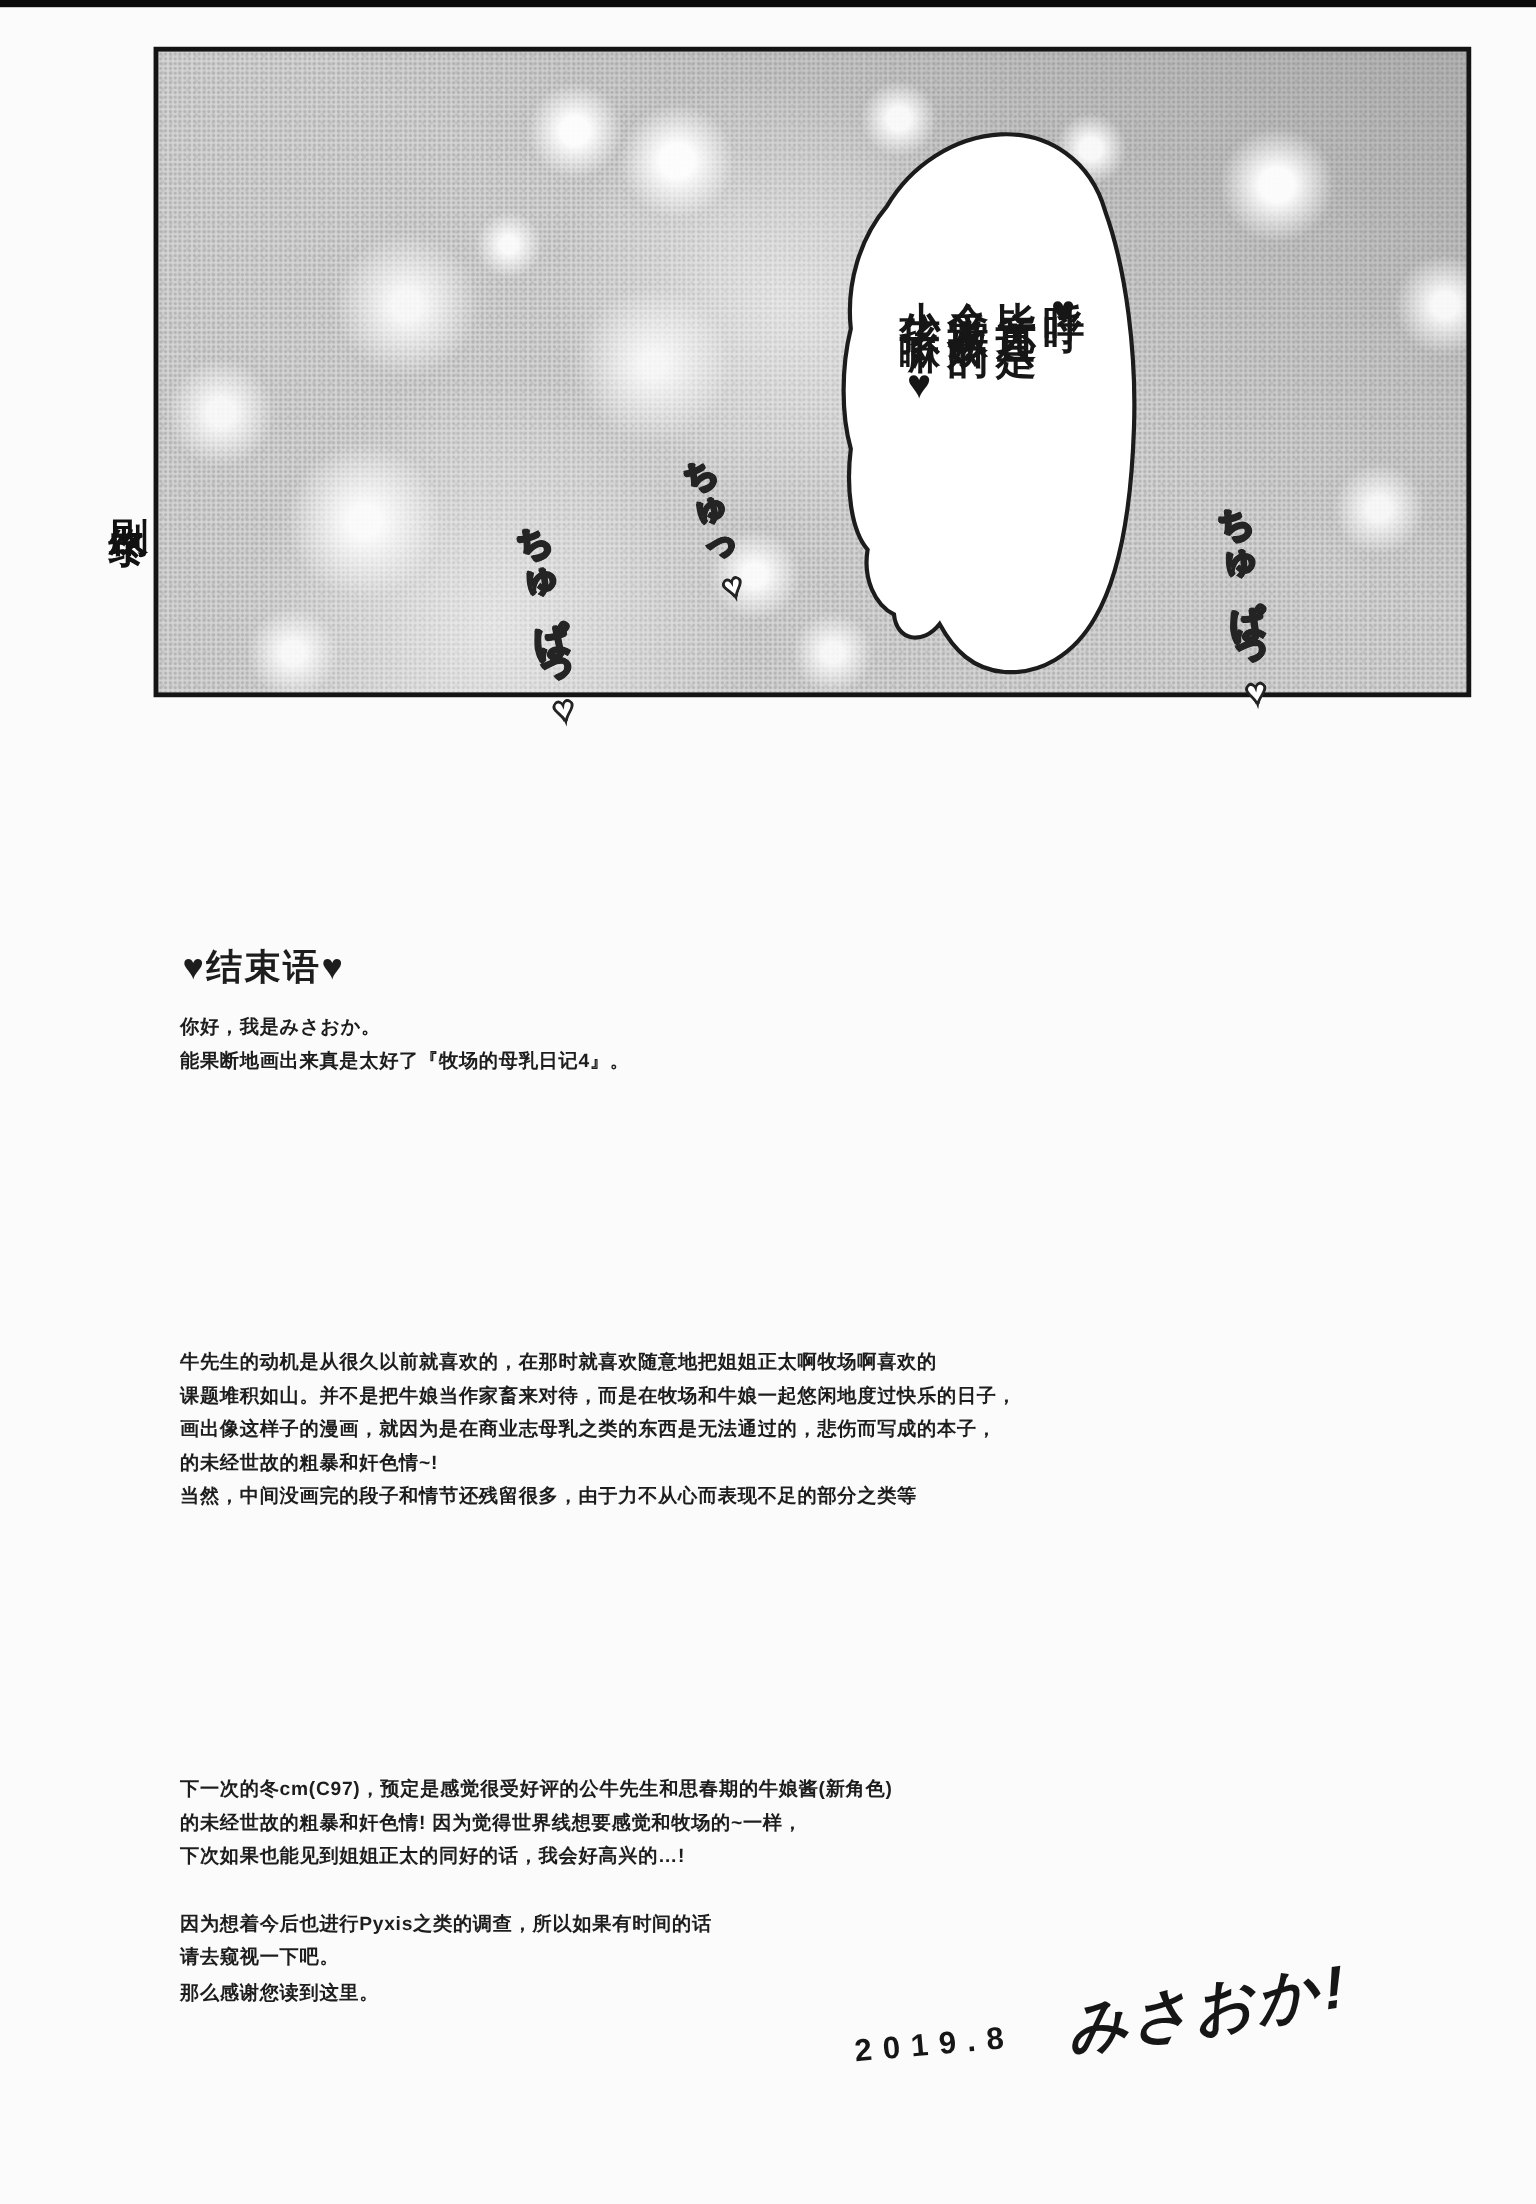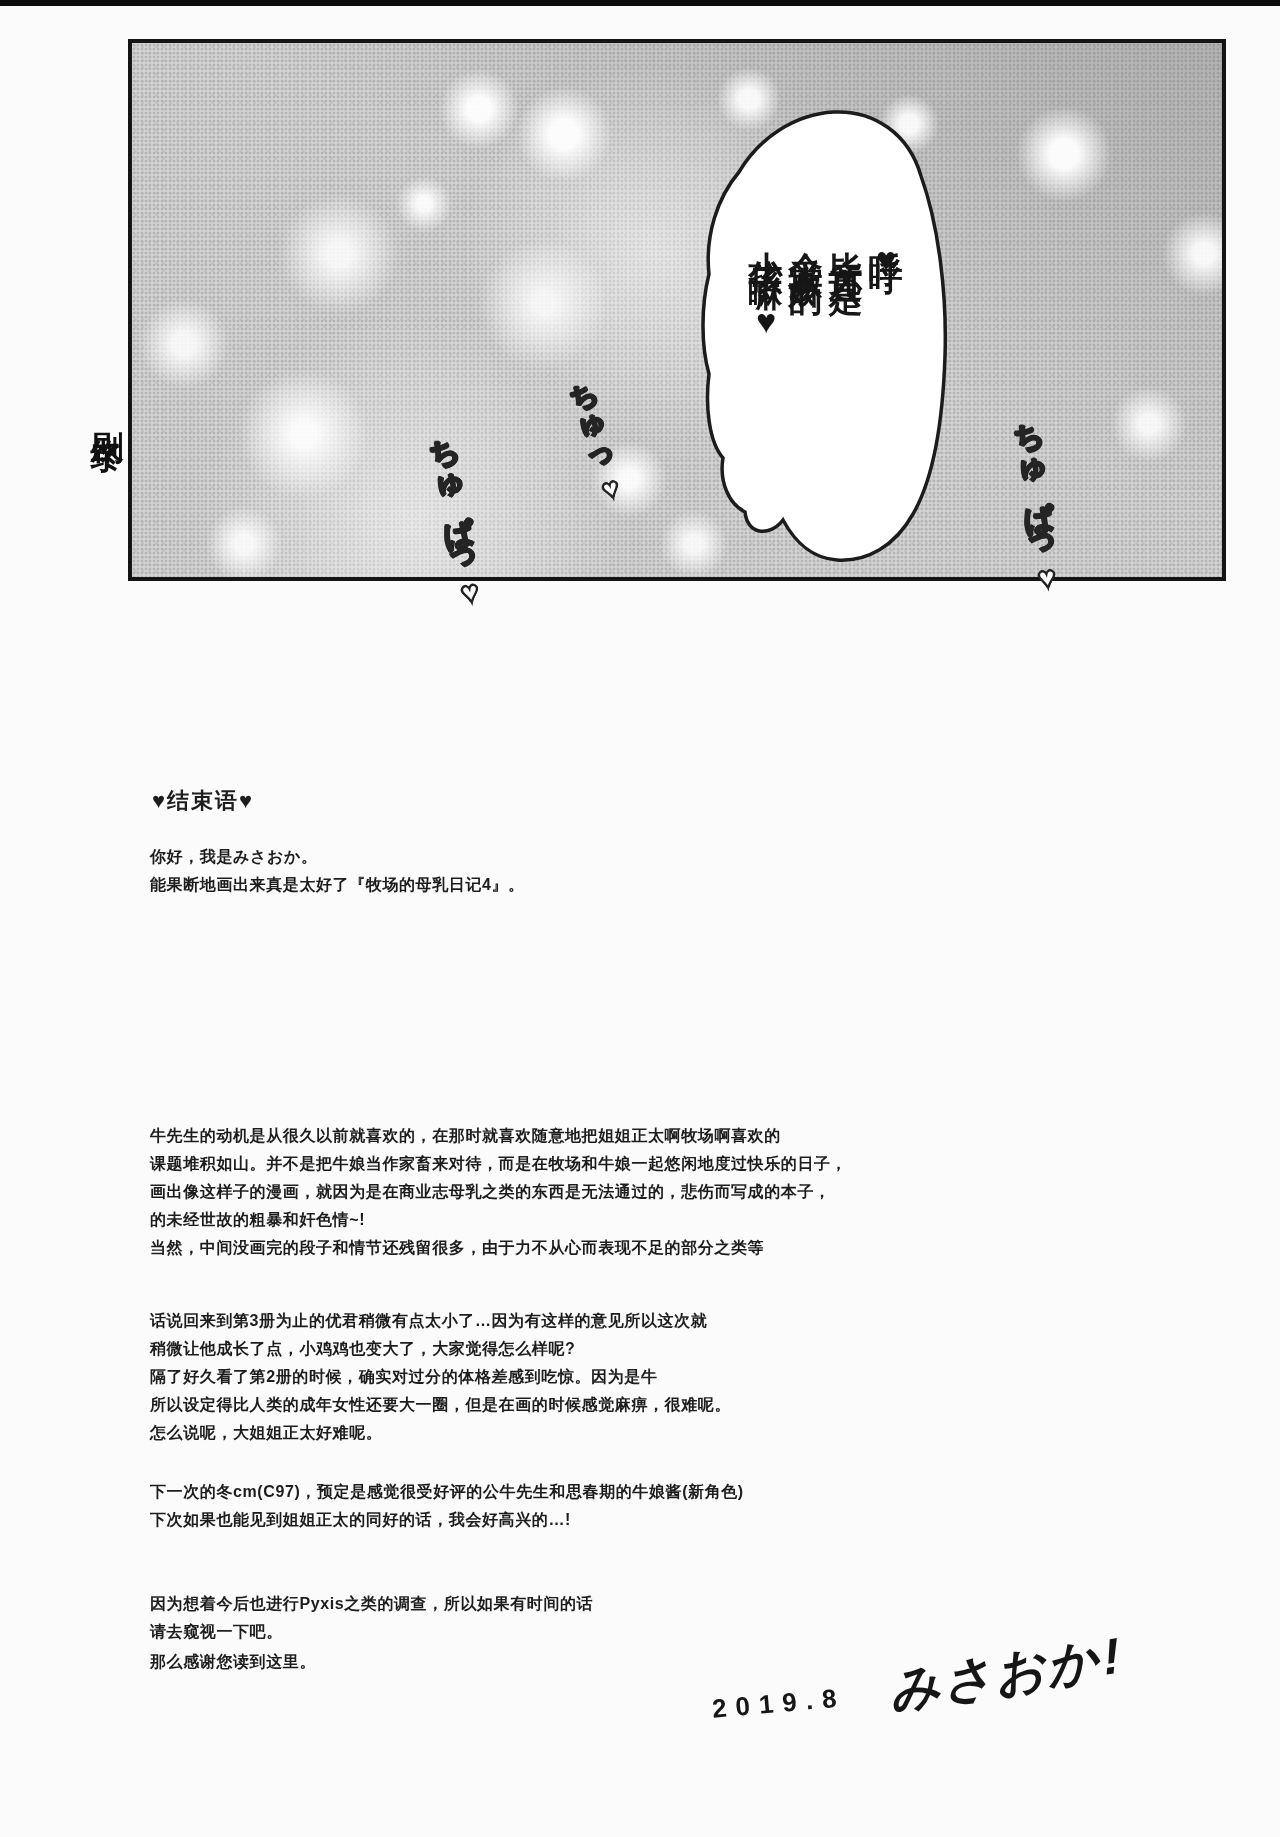"♥结束语♥" .afterword-title { font-size: 22px -> 30px }
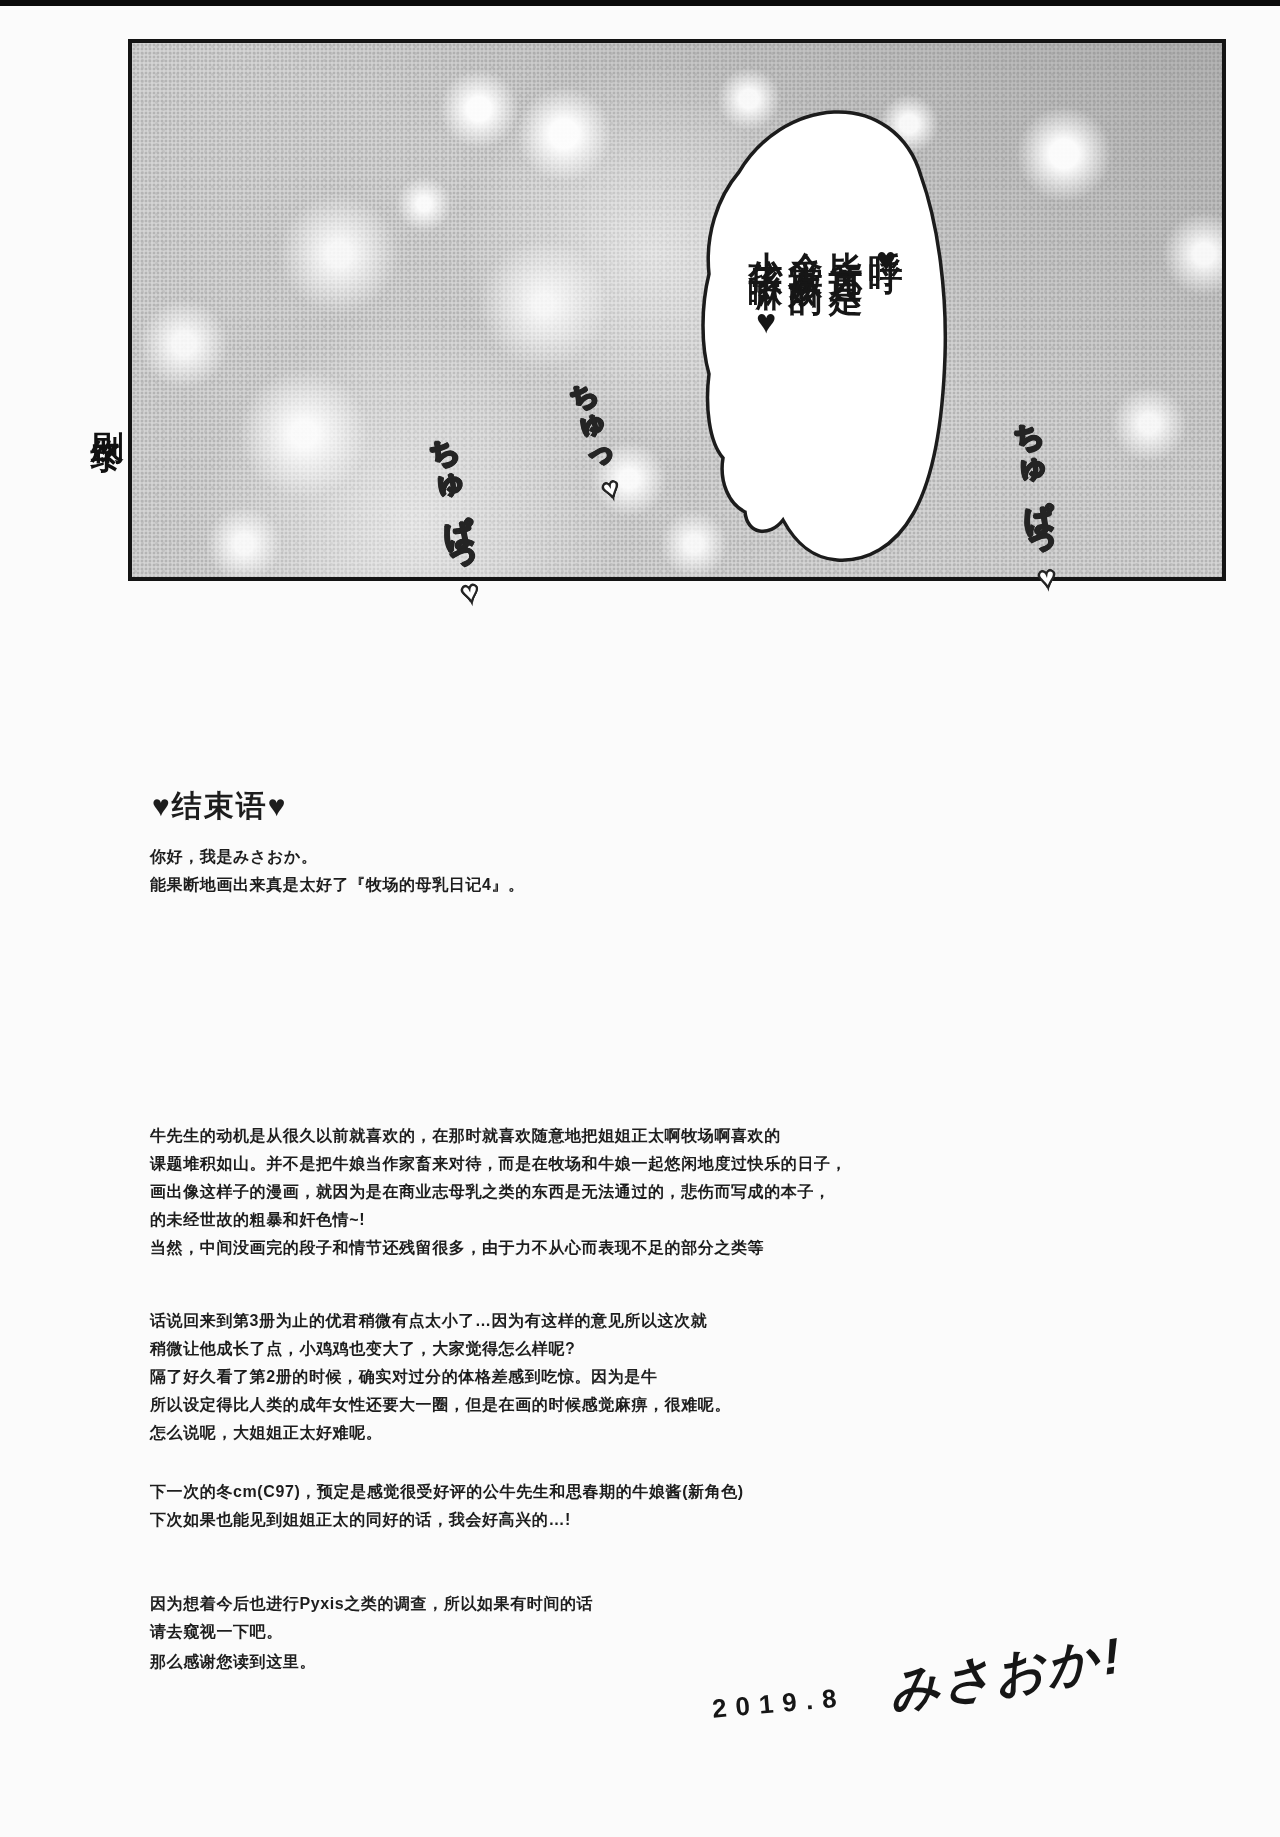"话说回来到第3册为止的优君稍微有点太小了…因为有这样的意见所以这次就" div.para { html: <div> <div>话说回来到第3册为止的优君稍微有点太小了…因为有这样的意见所以这次就</div> <div>稍微让他成长了点，小鸡鸡也变大了，大家觉得怎么样呢?</div> <div>隔了好久看了第2册的时候，确实对过分的体格差感到吃惊。因为是牛</div> <div>所以设定得比人类的成年女性还要大一圈，但是在画的时候感觉麻痹，很难呢。</div> <div>怎么说呢，大姐姐正太好难呢。</div> </div> -> none }
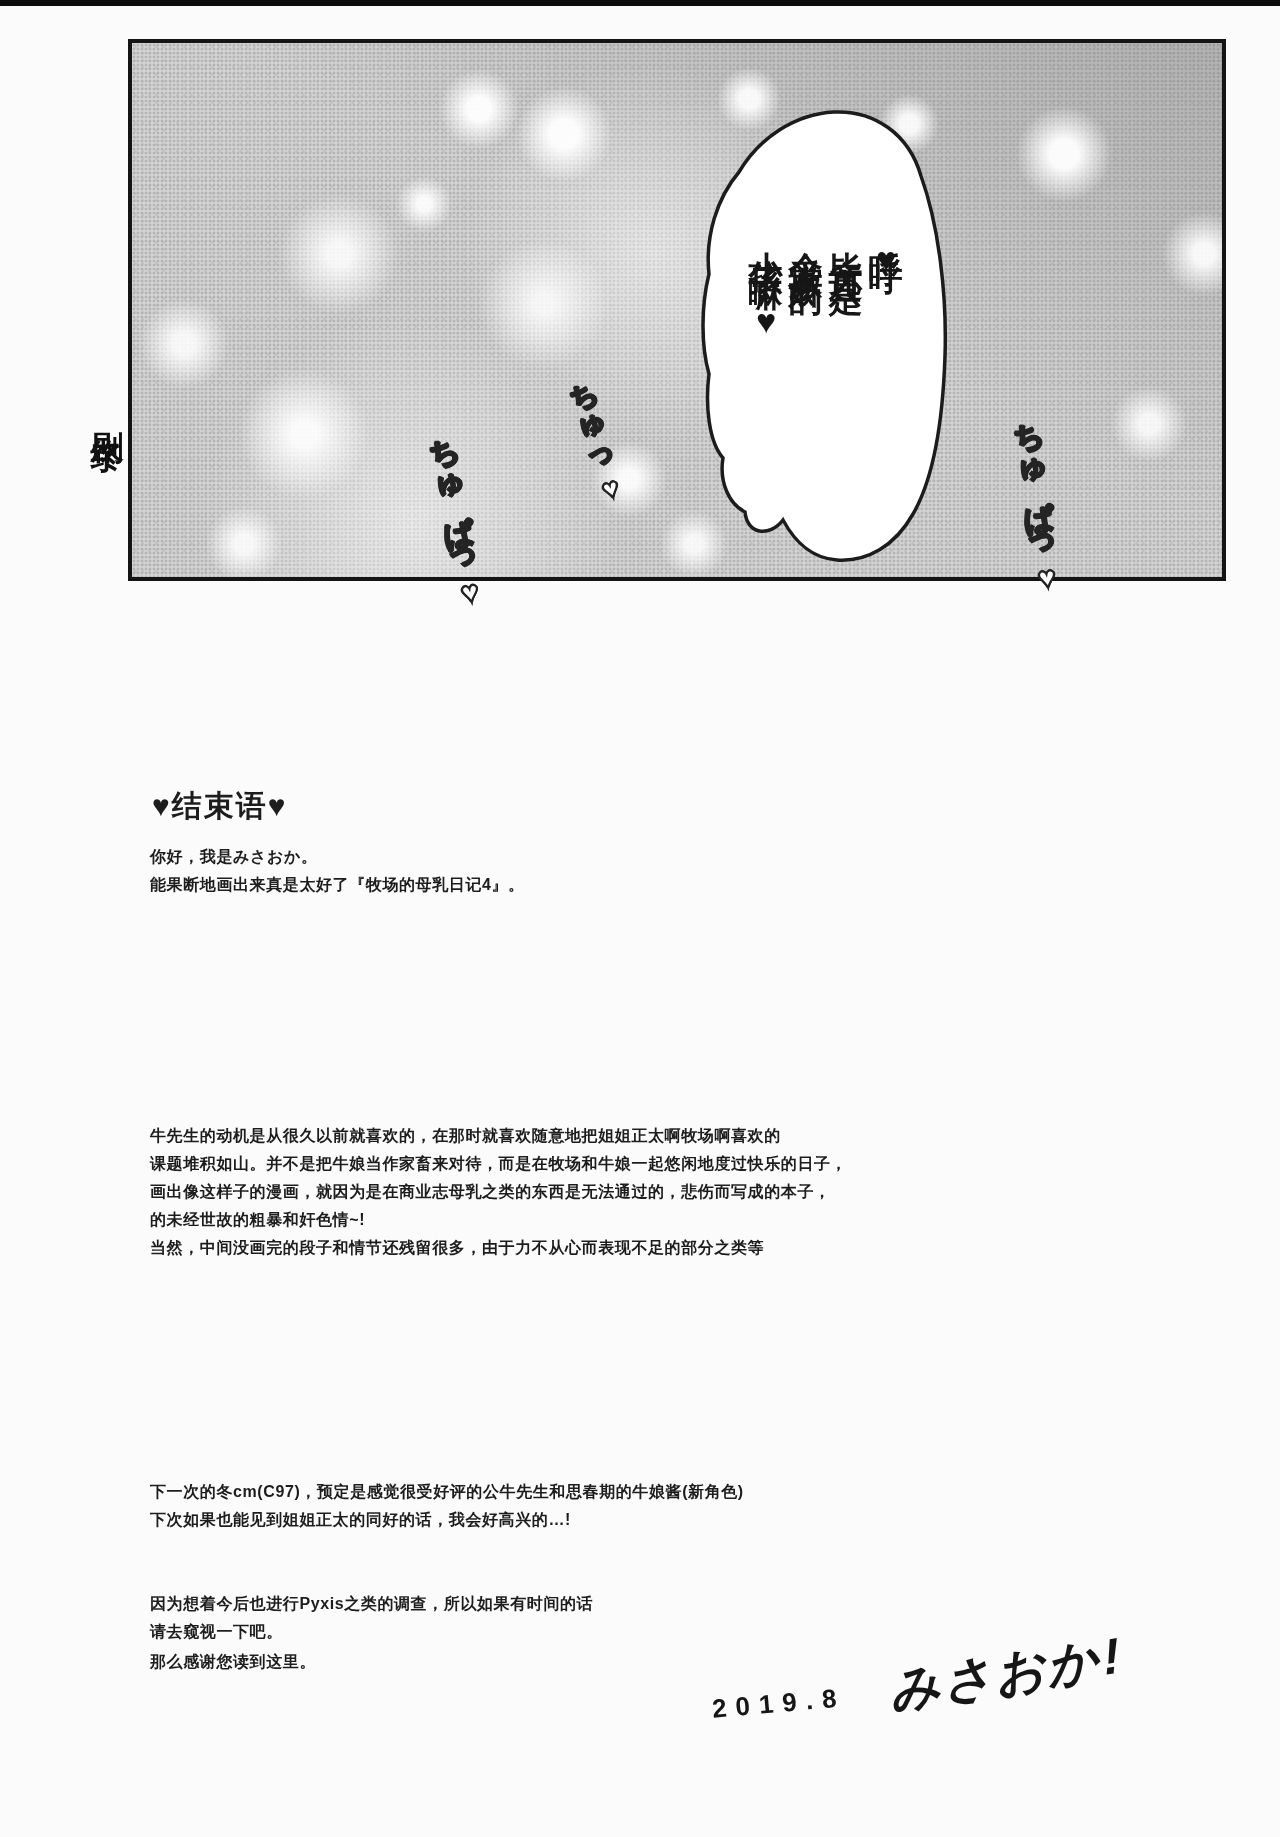"的未经世故的粗暴和奸色情! 因为觉得世界线想要感觉和牧场的~一样，" div.line { html: none -> <div>的未经世故的粗暴和奸色情! 因为觉得世界线想要感觉和牧场的~一样，</div> }
